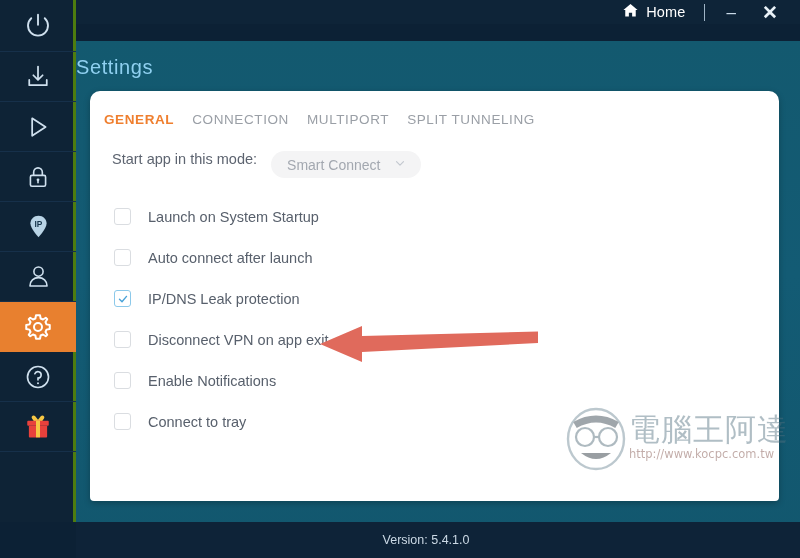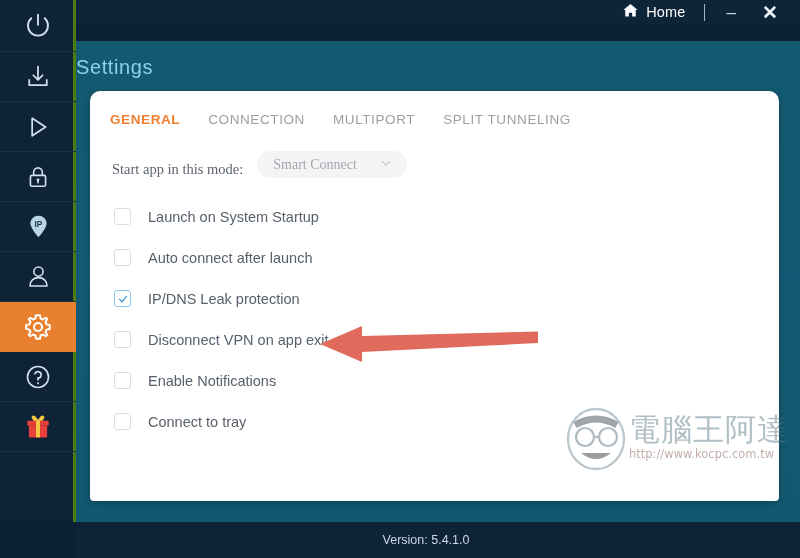"GENERAL" .tabs { gap: 28px -> 18px; padding: 21px 0 0 20px -> 21px 0 0 14px }
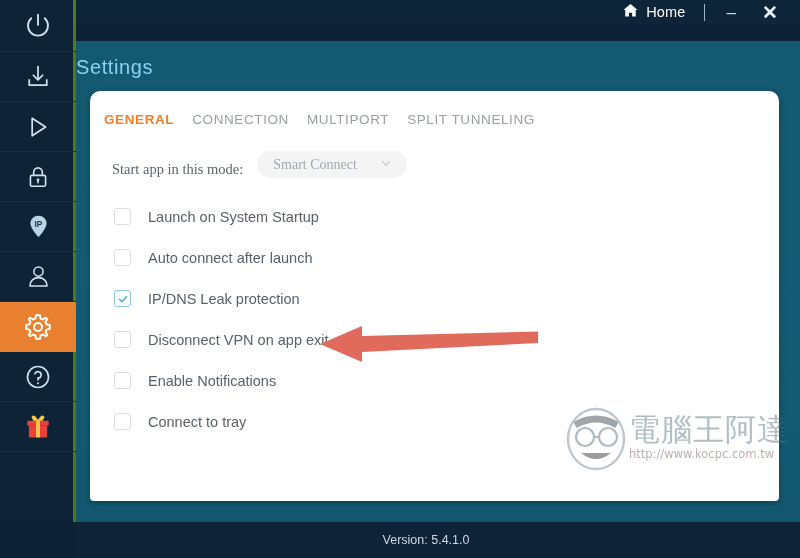"Start app in this mode:" .mode-row { align-items: flex-end -> flex-start; font-family: Liberation Serif, serif -> none }
